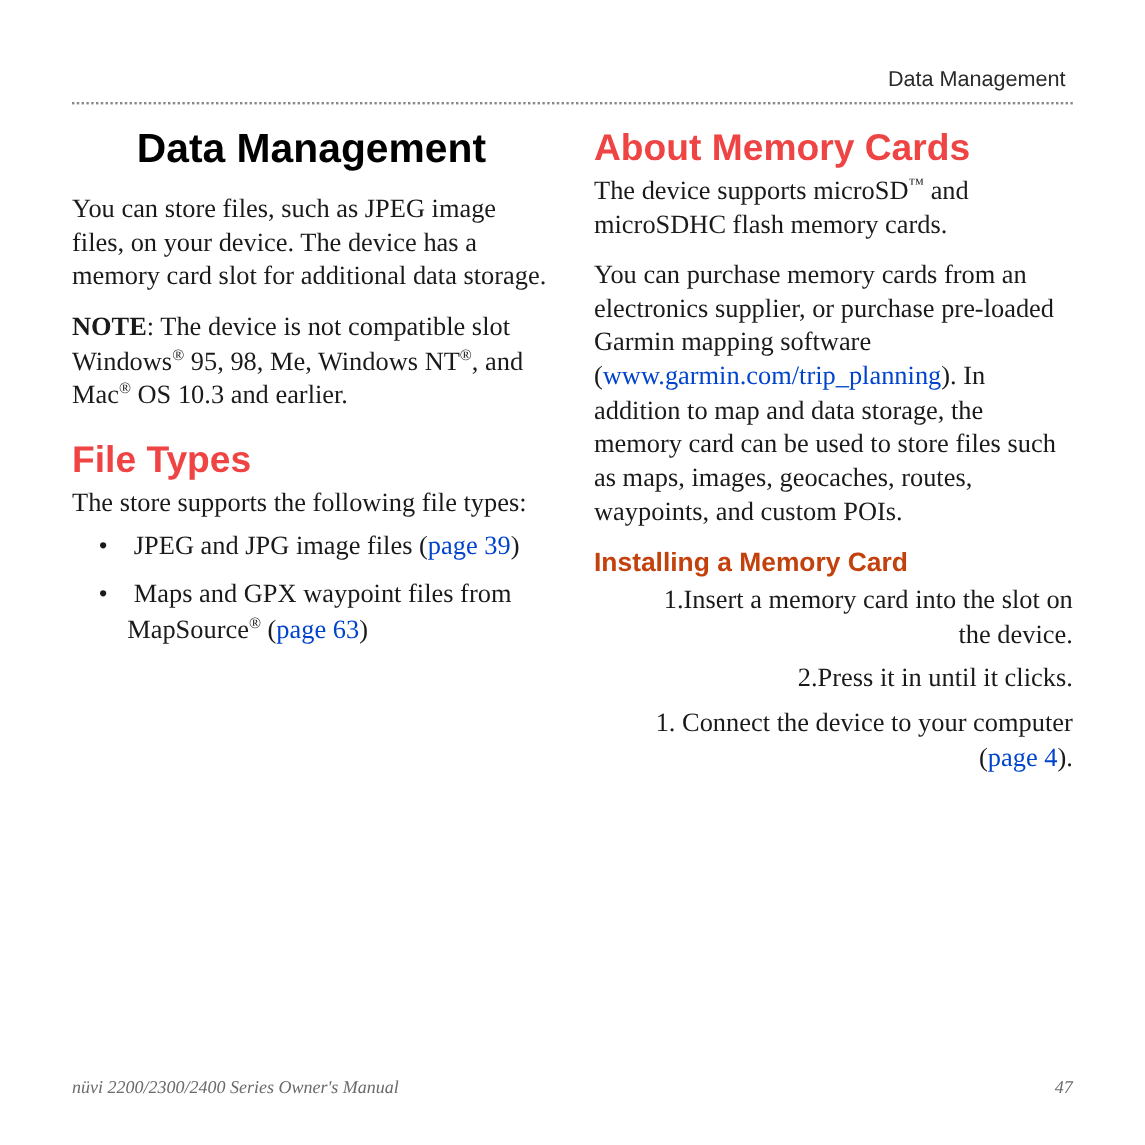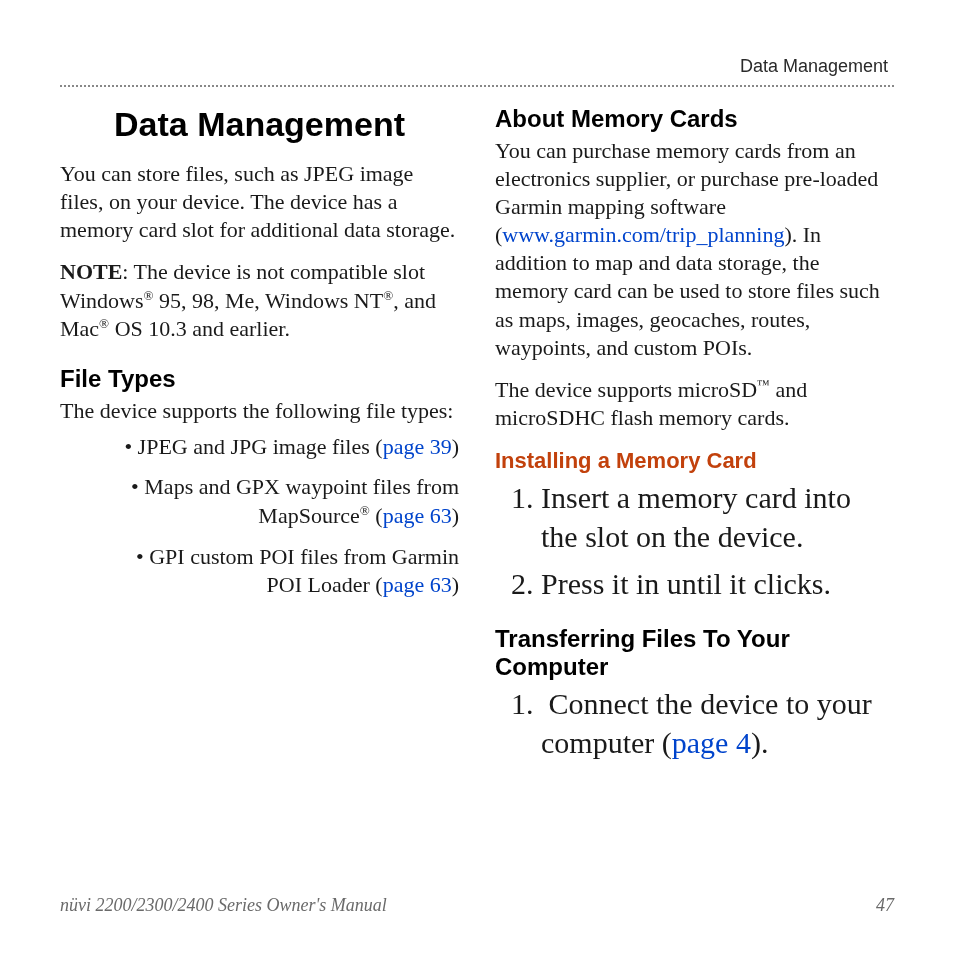"About Memory Cards" h2.section { color: #000000 -> #ef4444; font-size: 24px -> 31px }
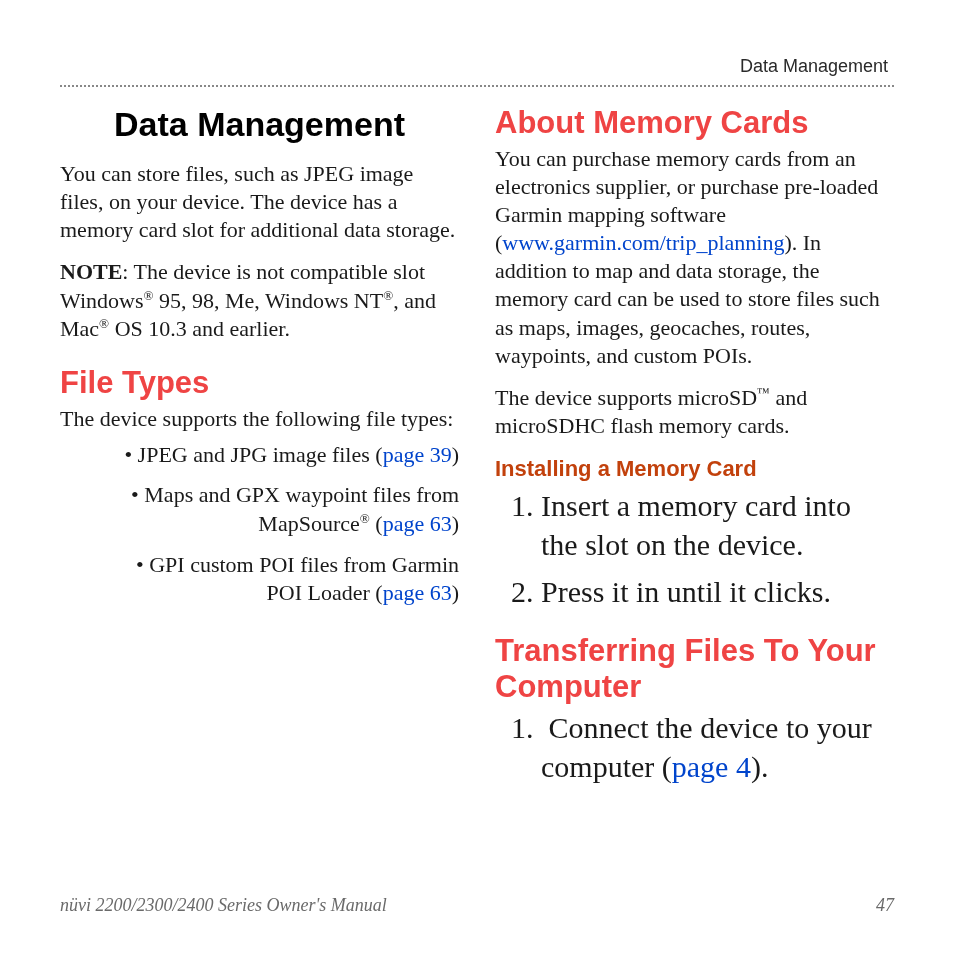"You can purchase memory cards" p.body { order: before "The device supports microSD™ and" -> after "The device supports microSD™ and" }
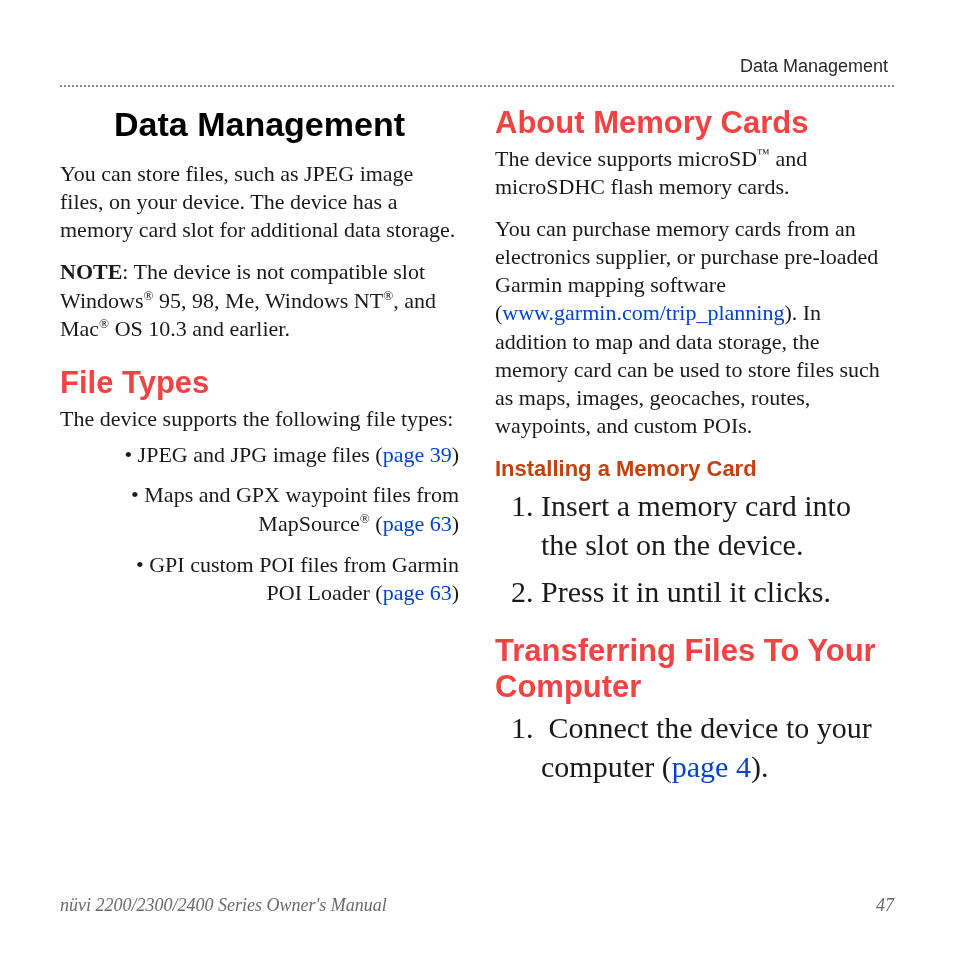"The device supports the following" p.body { text: device -> store }
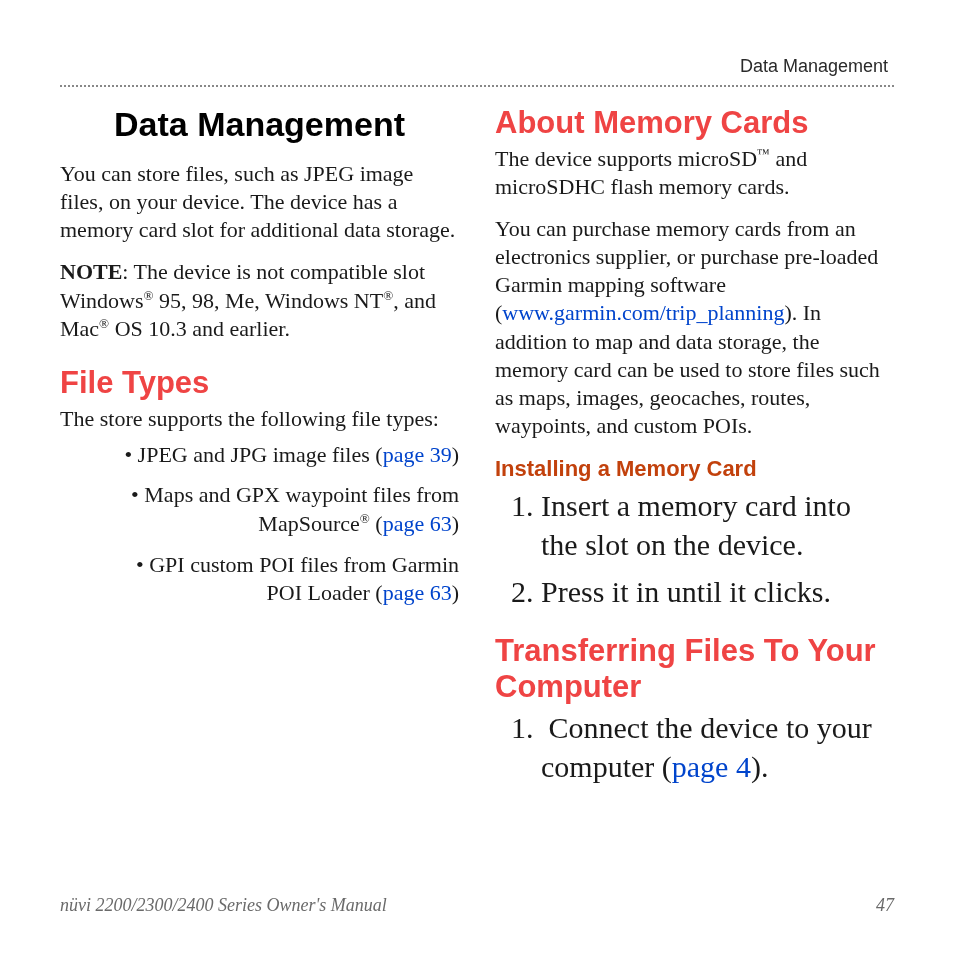"JPEG and JPG image files" ul.bullets { text-align: right -> none }
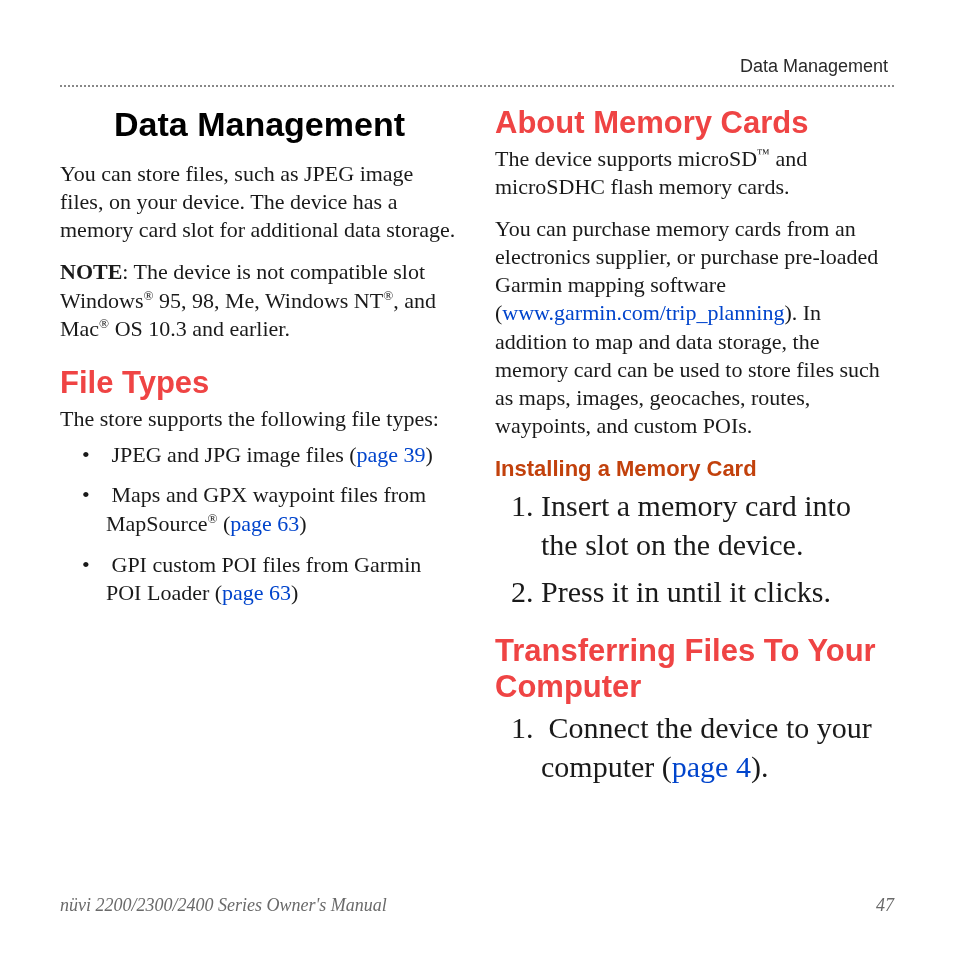"Insert a memory card into" ol.steps > li { font-size: 30px -> 22px; text-align: none -> right }
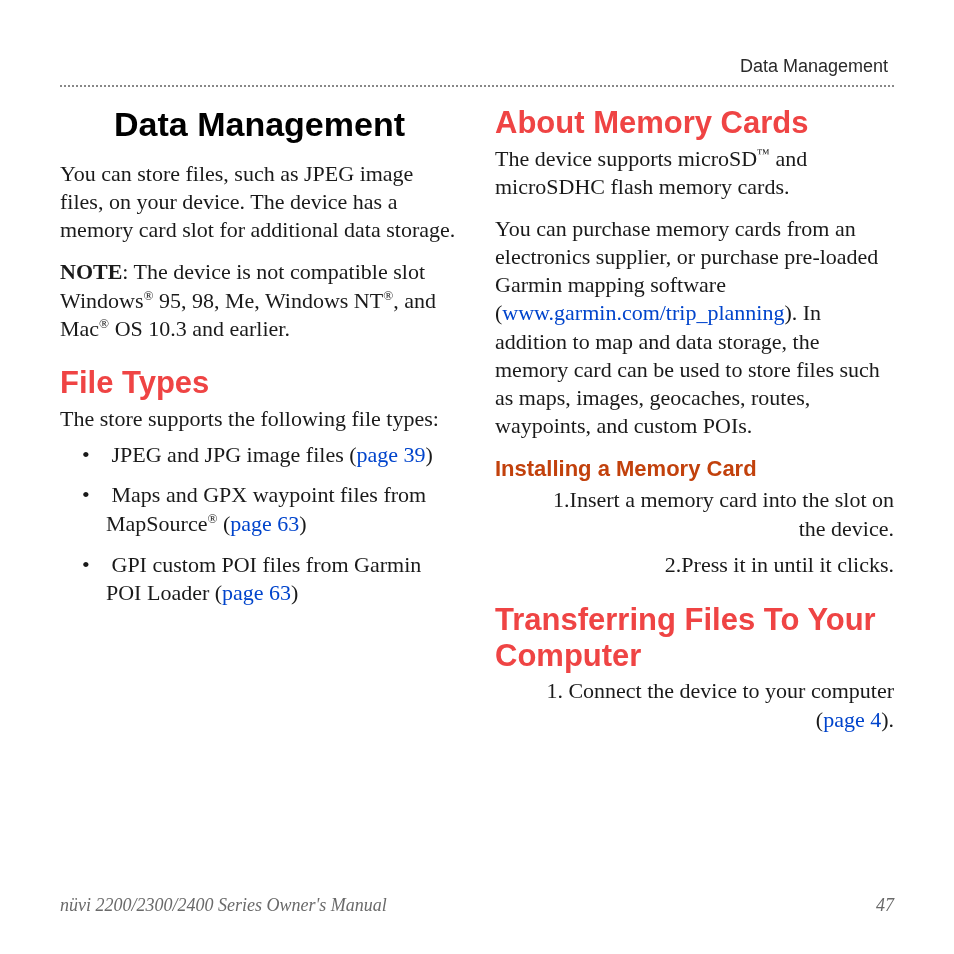"GPI custom POI files from" li { html: <li> <span>GPI custom POI files from Garmin POI Loader (</span><span>page 63</span><span>)</span> </li> -> none }
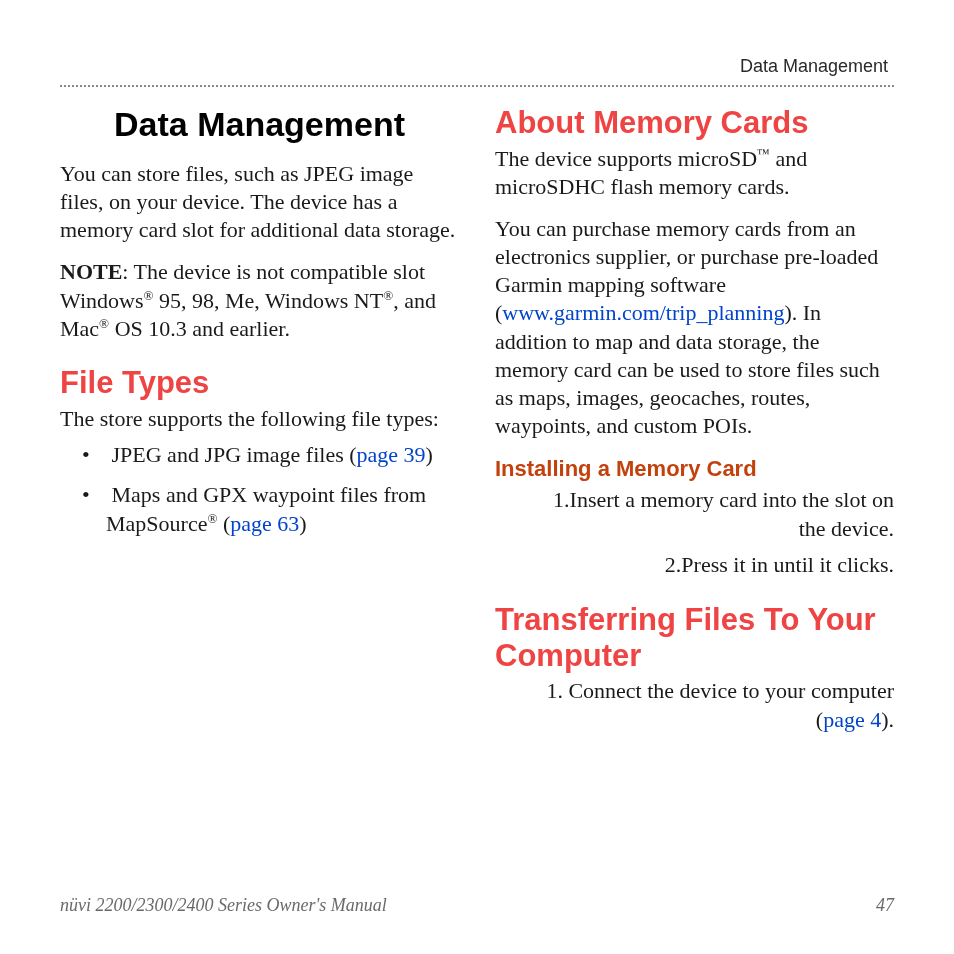"Transferring Files To Your Computer" h2.section { html: <h2>Transferring Files To Your Computer</h2> -> none }
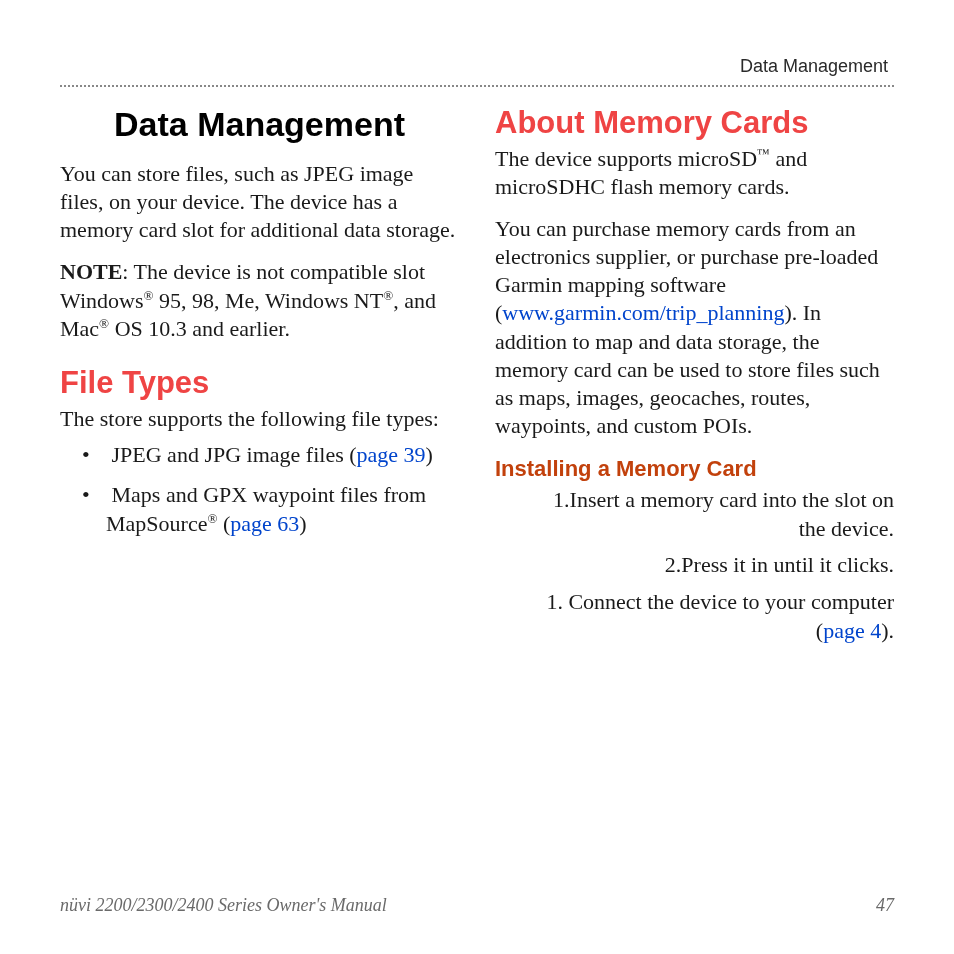"nüvi 2200/2300/2400 Series Owner's" .footer { font-size: 18px -> 15px }
